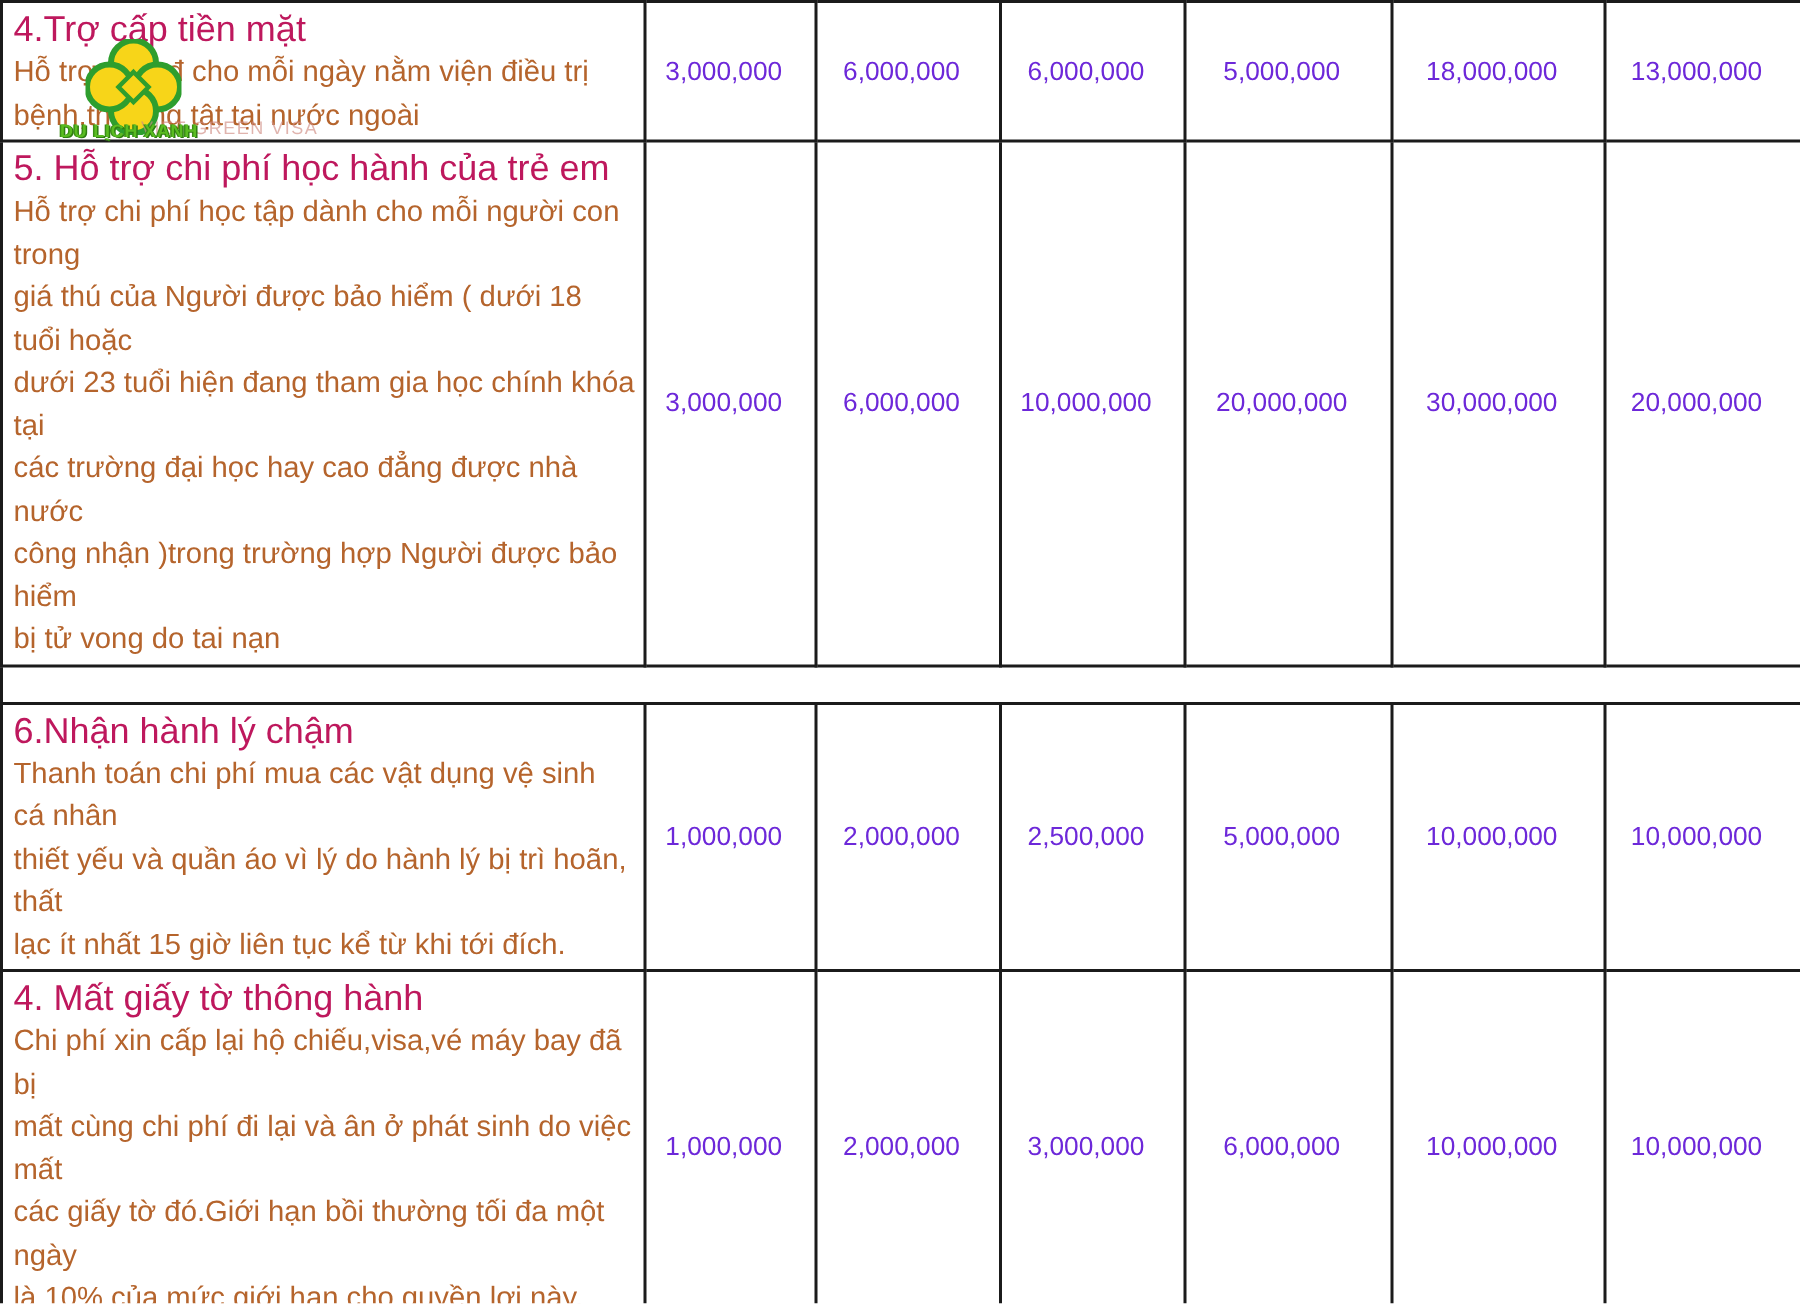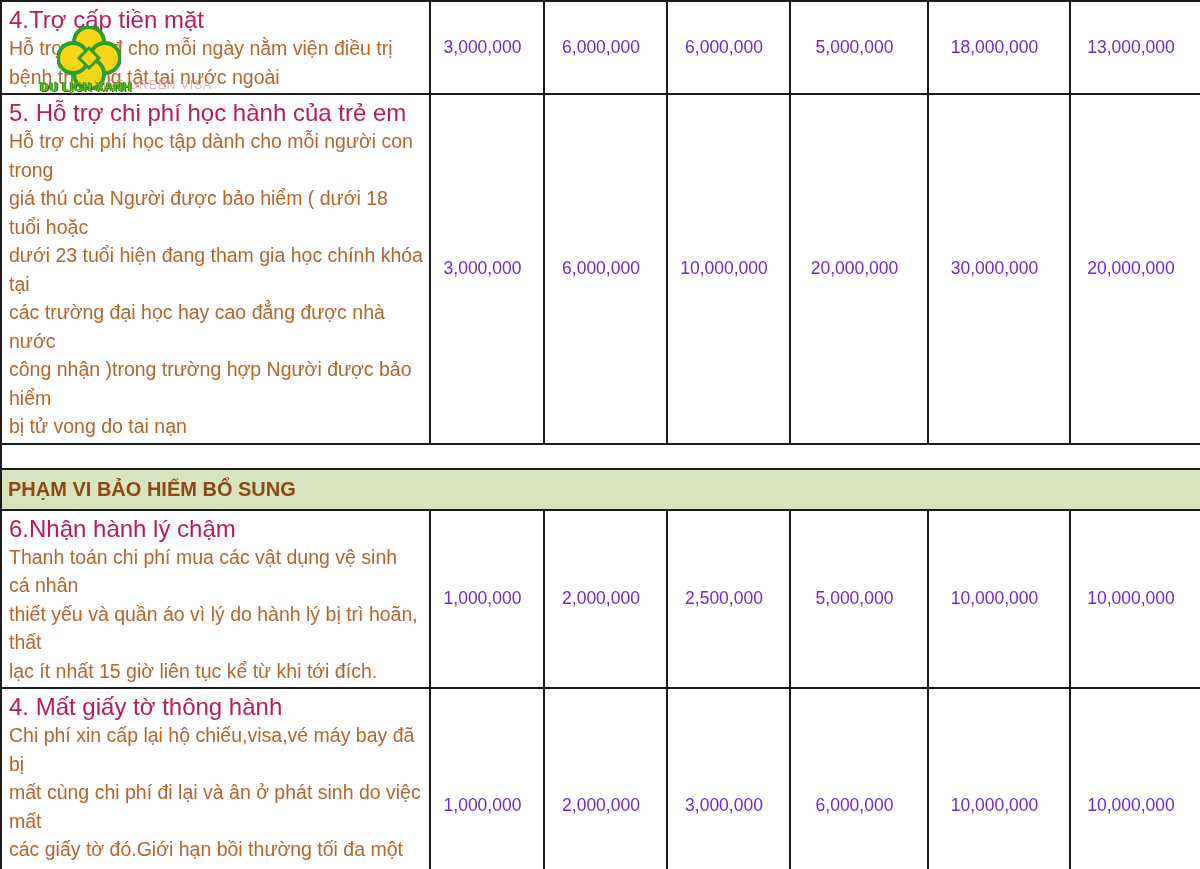"PHẠM VI BẢO HIỂM BỔ" tr.section-row { html: <tr> <td> <span>PHẠM VI BẢO HIỂM BỔ SUNG</span> </td> </tr> -> none }
